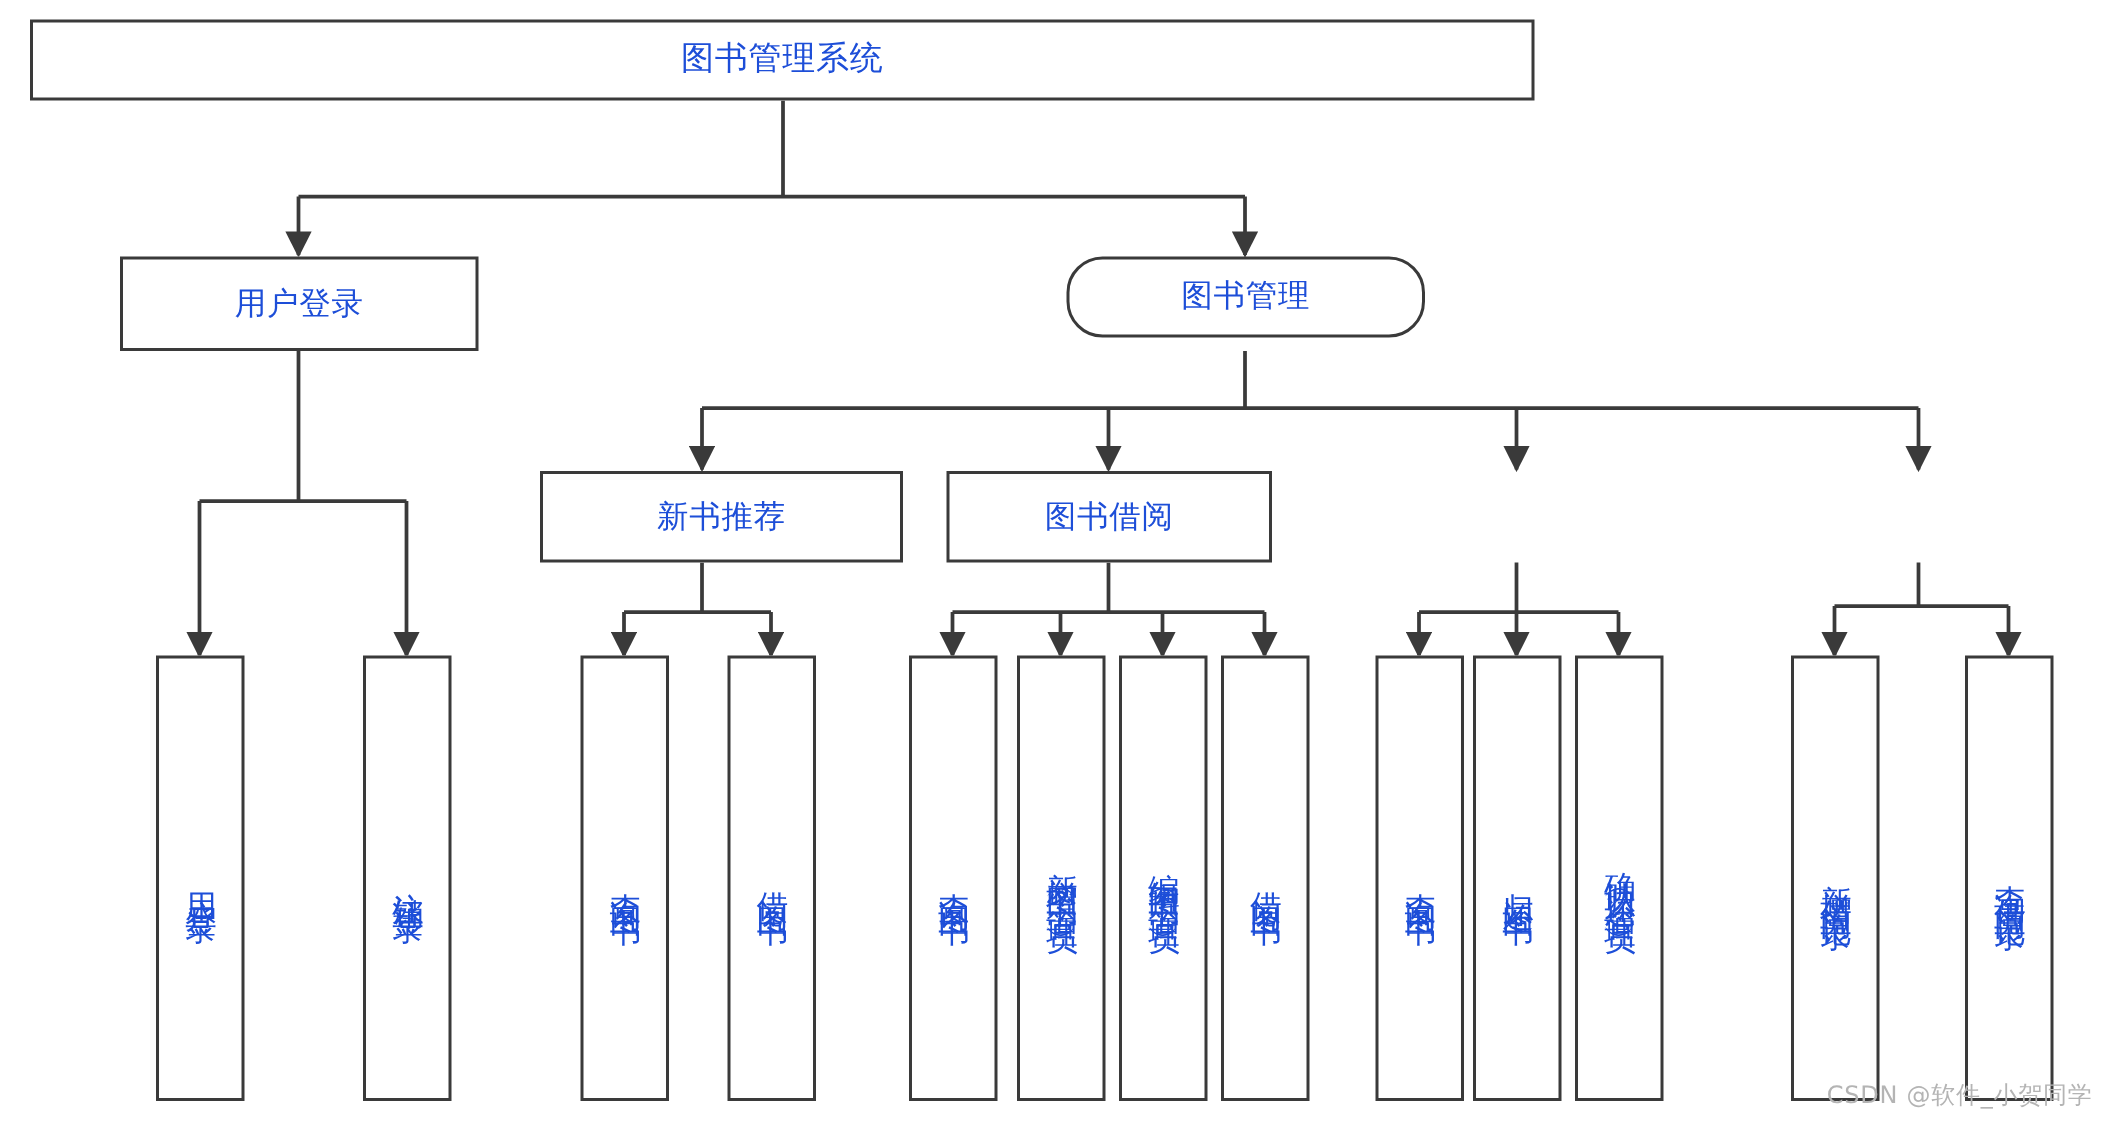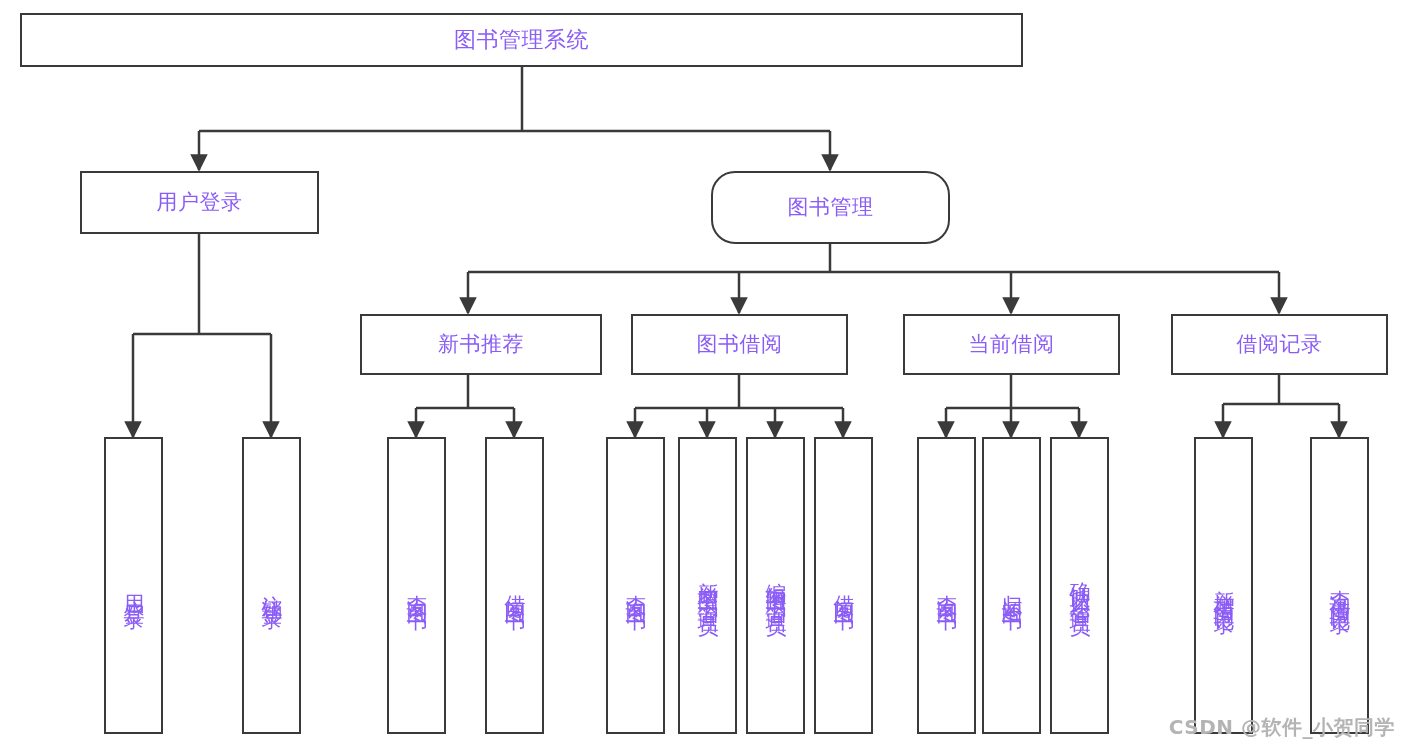"图书管理系统" .node { color: #8b5cf6 -> #1d4ed8 }
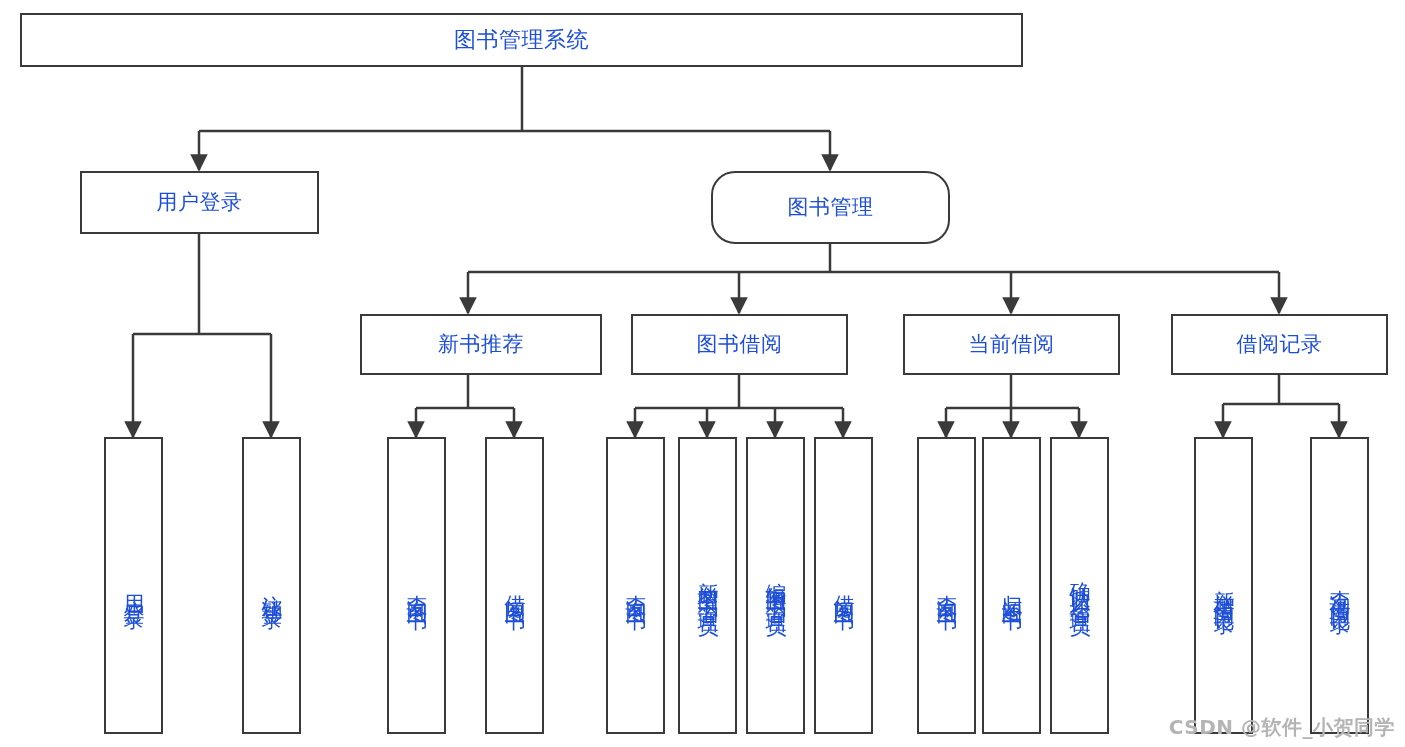"图书管理" div.node { height: 73px -> 54px }
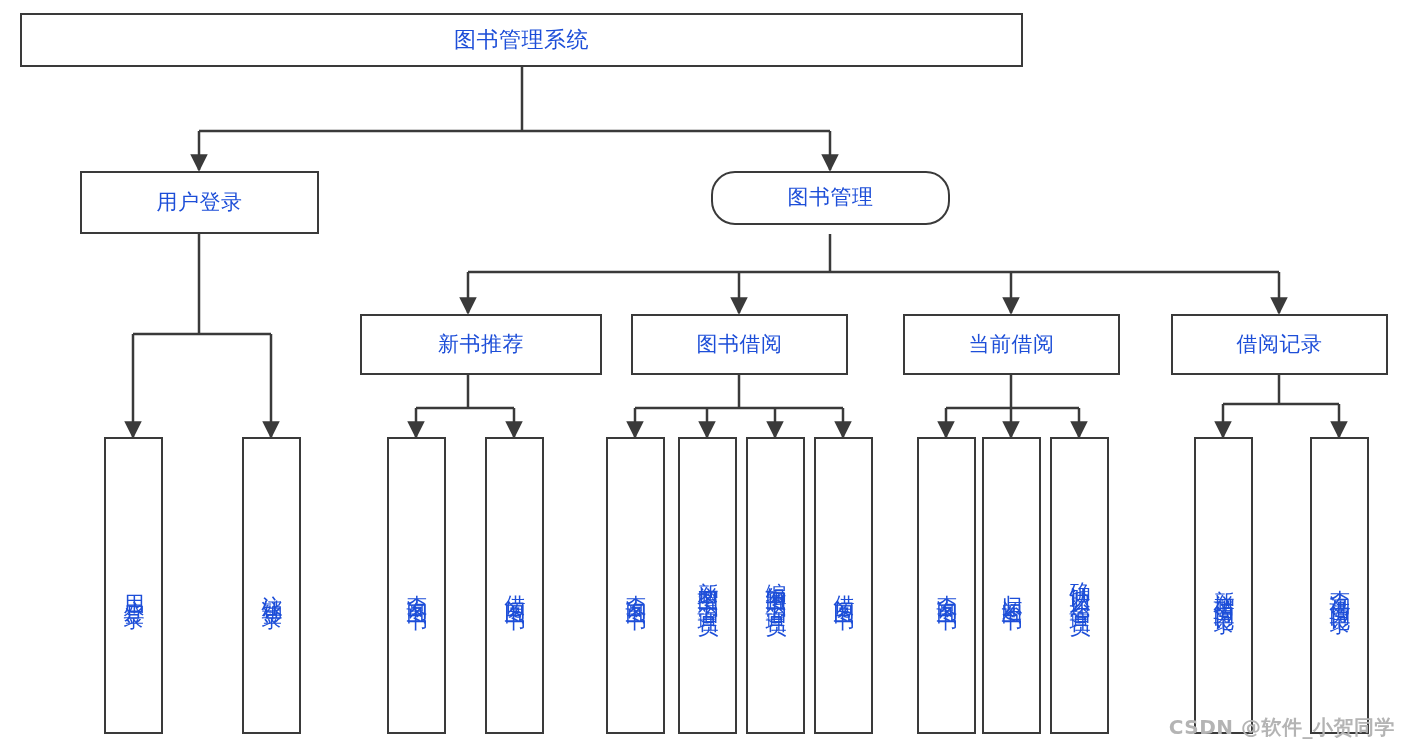"当前借阅" div.node { html: <div> <span>当前借阅</span> </div> -> none }
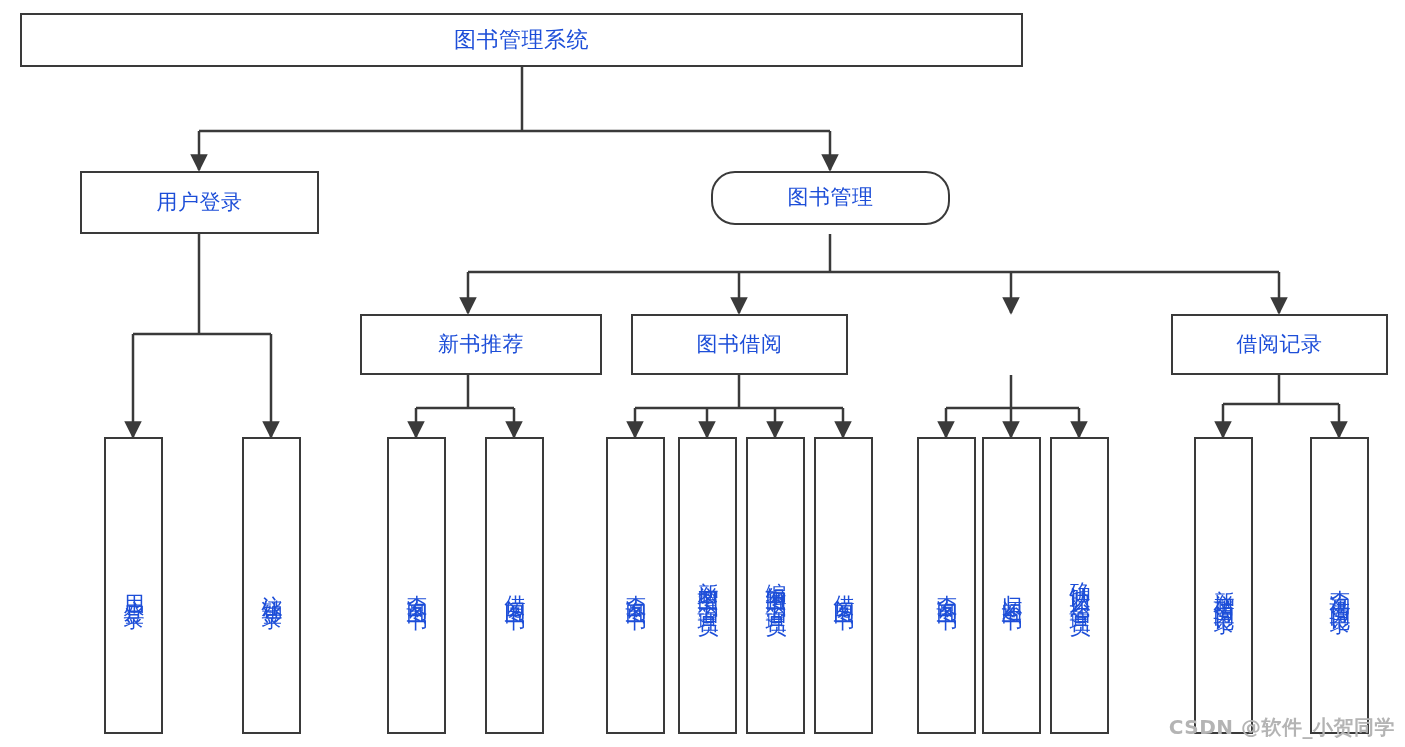"借阅记录" div.node { html: <div> <span>借阅记录</span> </div> -> none }
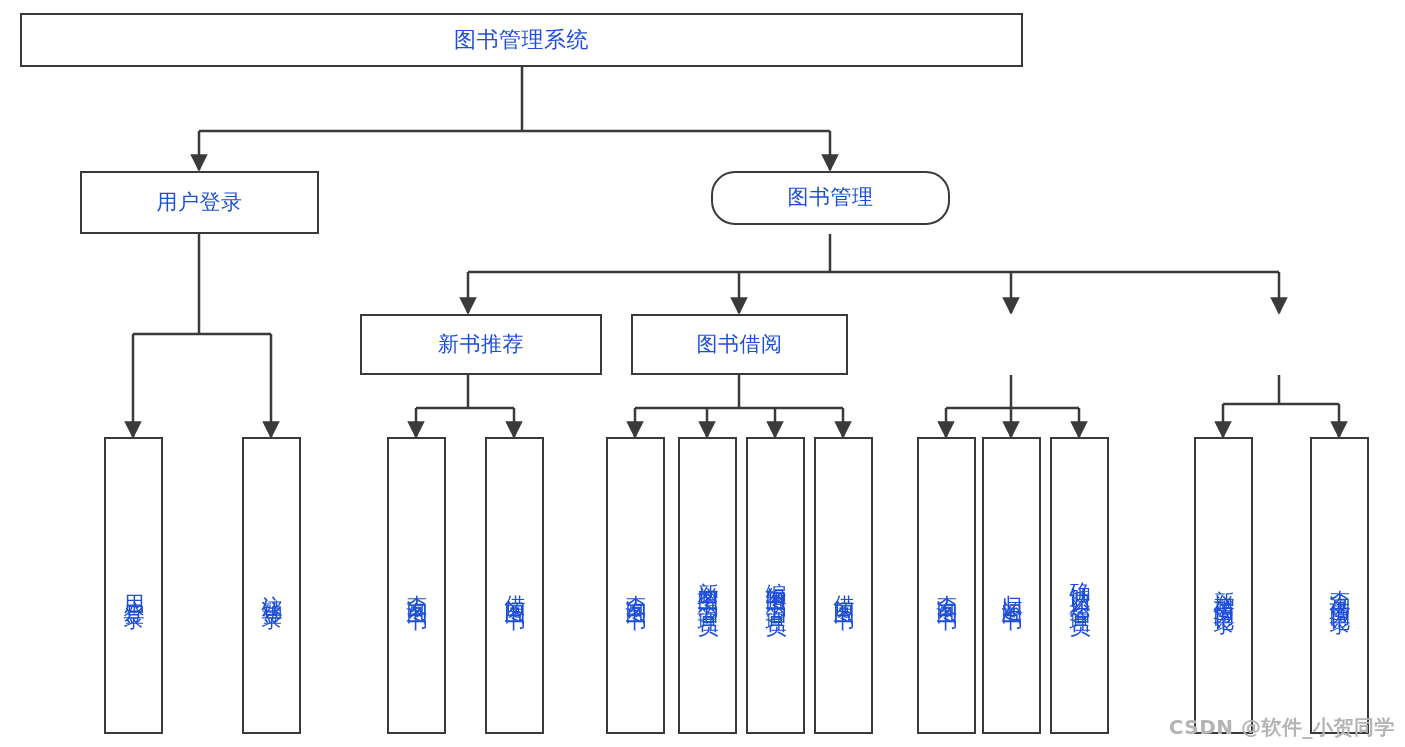"CSDN @软件_小贺同学" .watermark { font-size: 20px -> 16px; font-weight: bold -> none }
